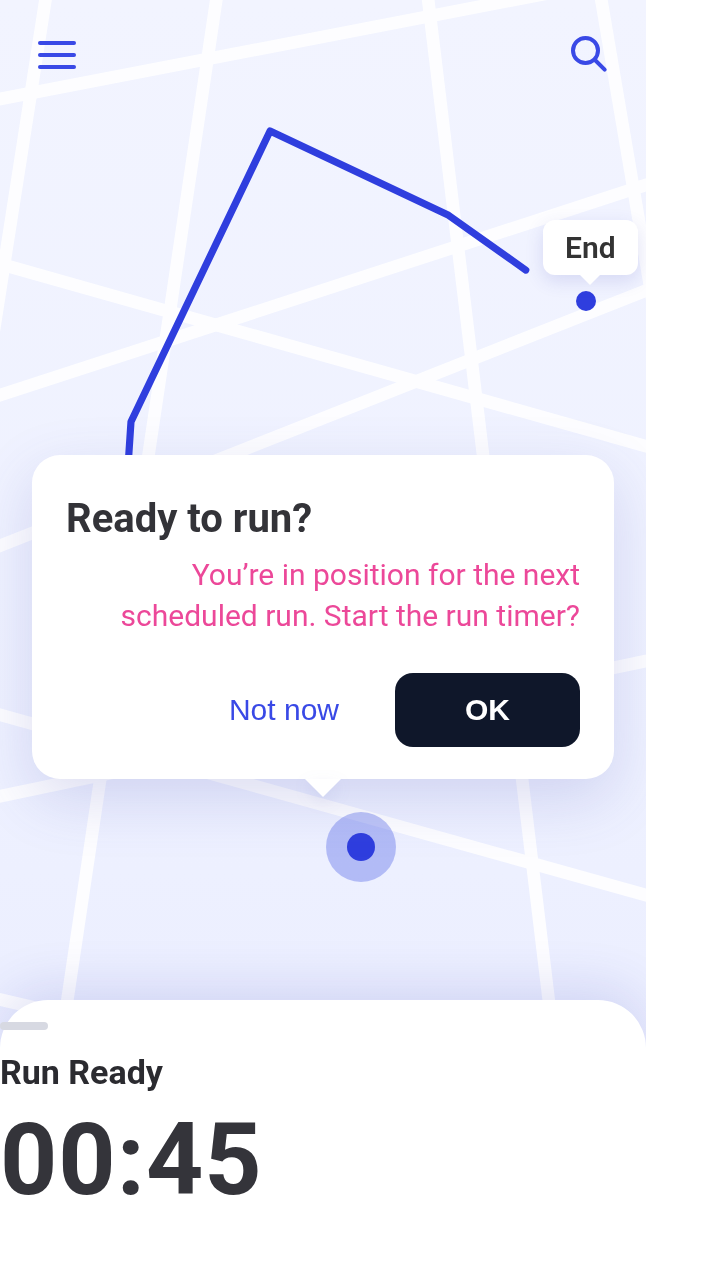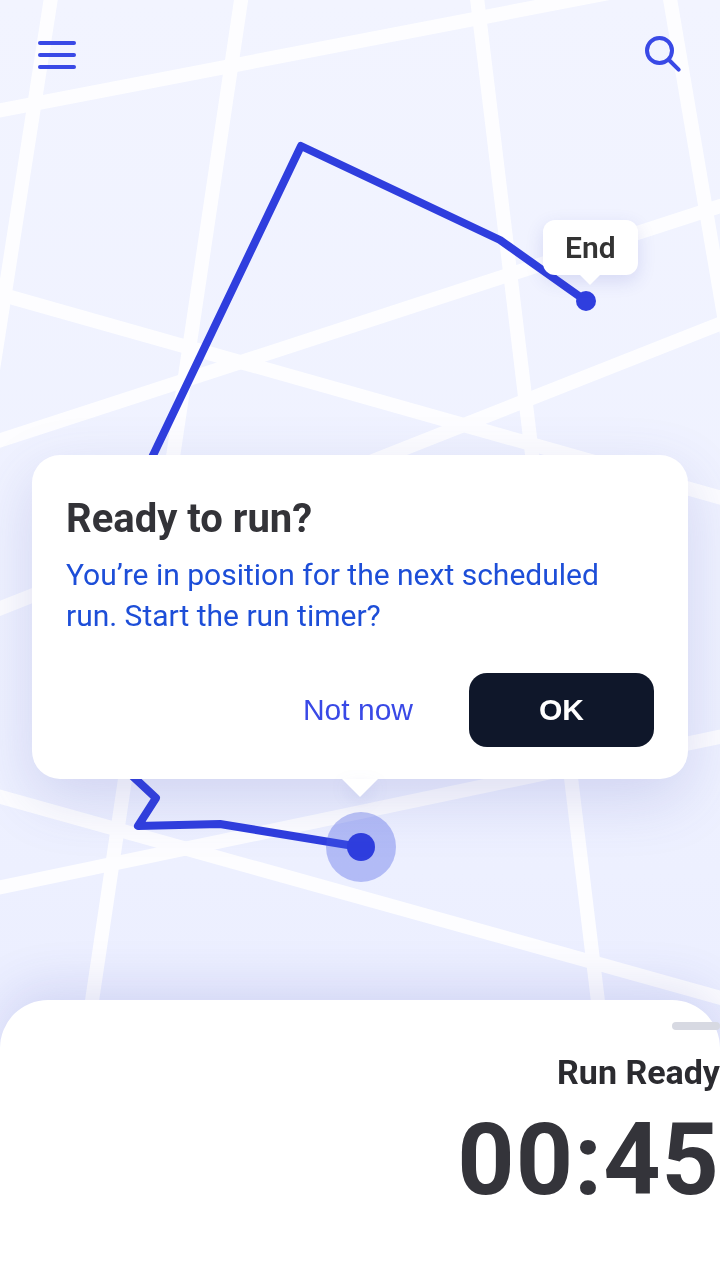"End" .screen { width: 720px -> 646px }
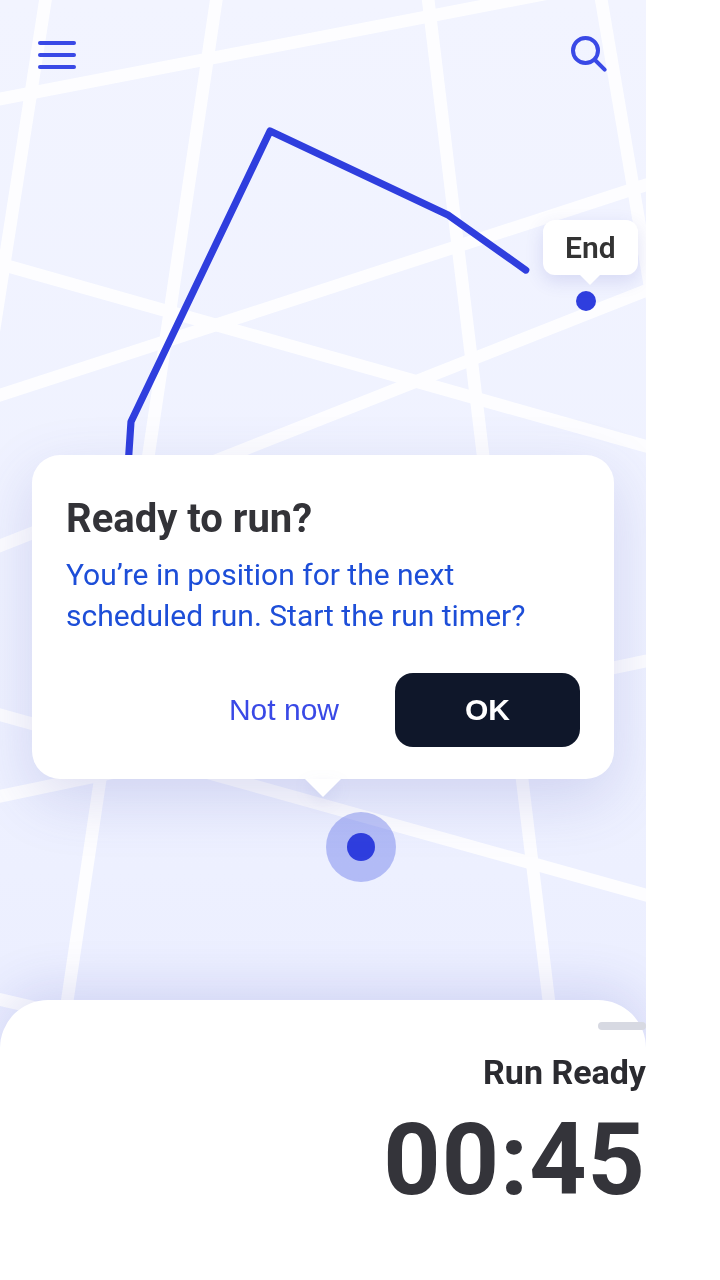"You’re in position for the" .card-body { color: #1d4ed8 -> #ec4899; text-align: none -> right }
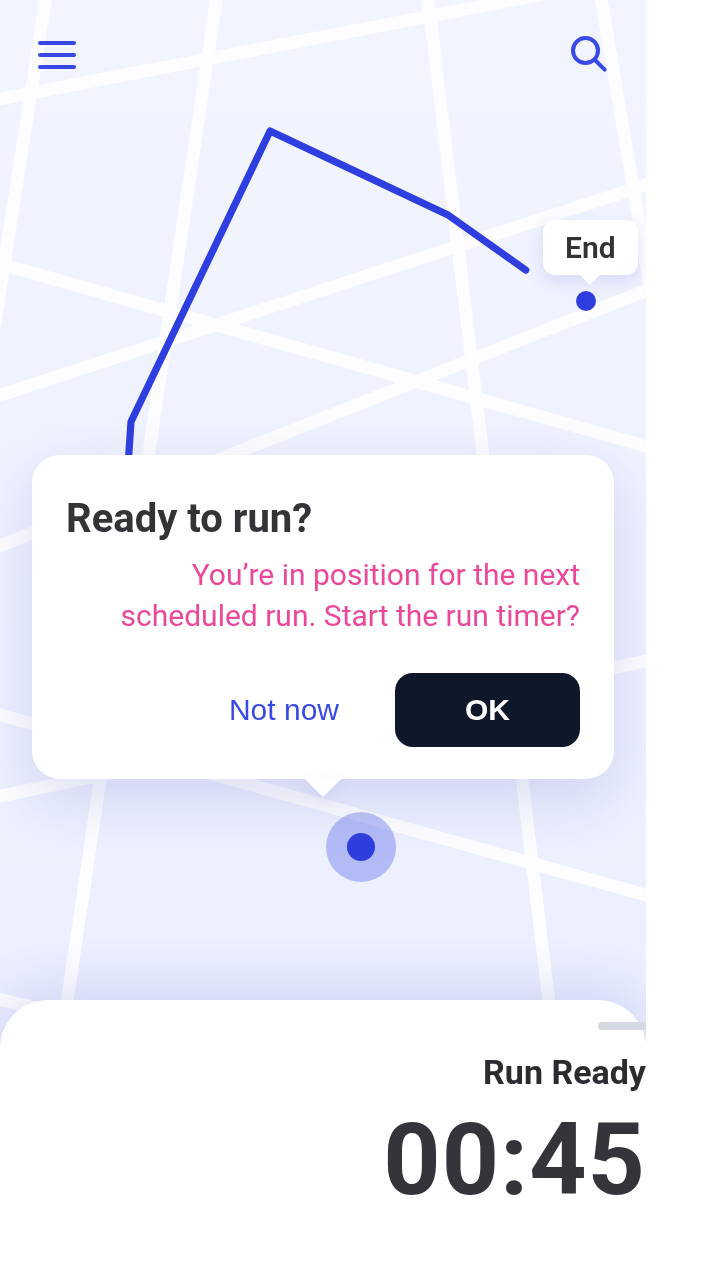"Run Ready" .sheet { align-items: flex-end -> flex-start }
